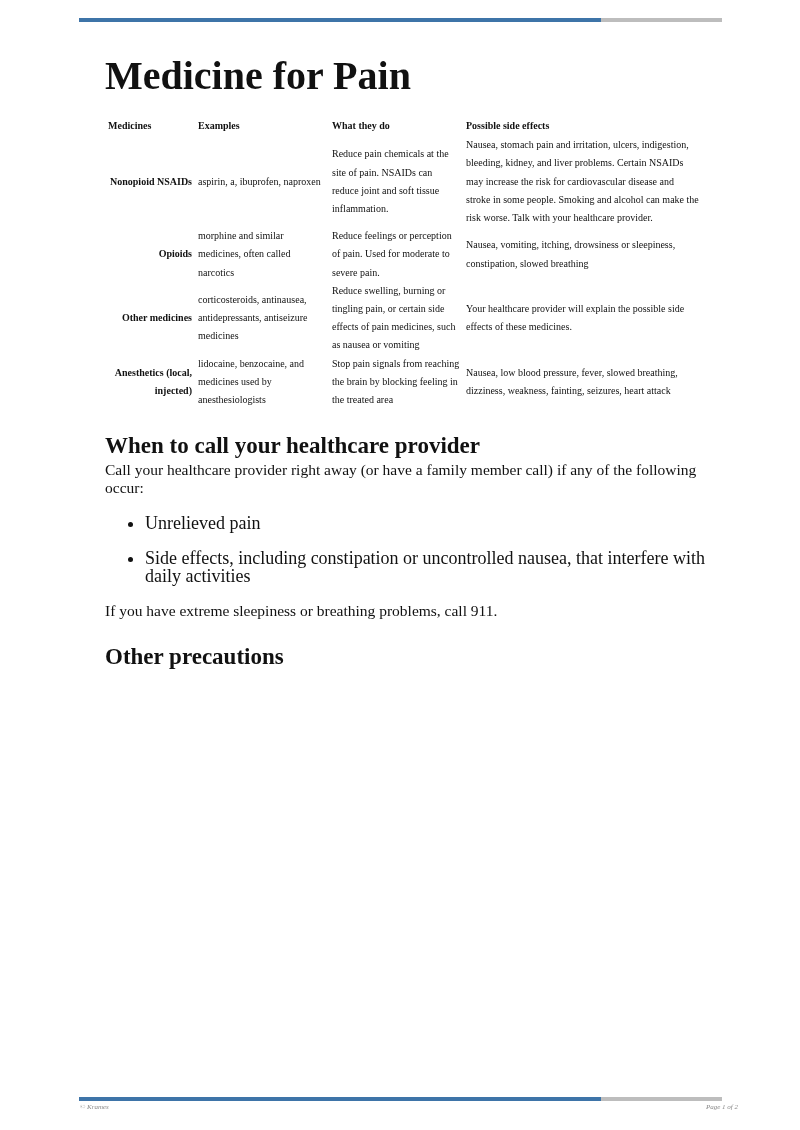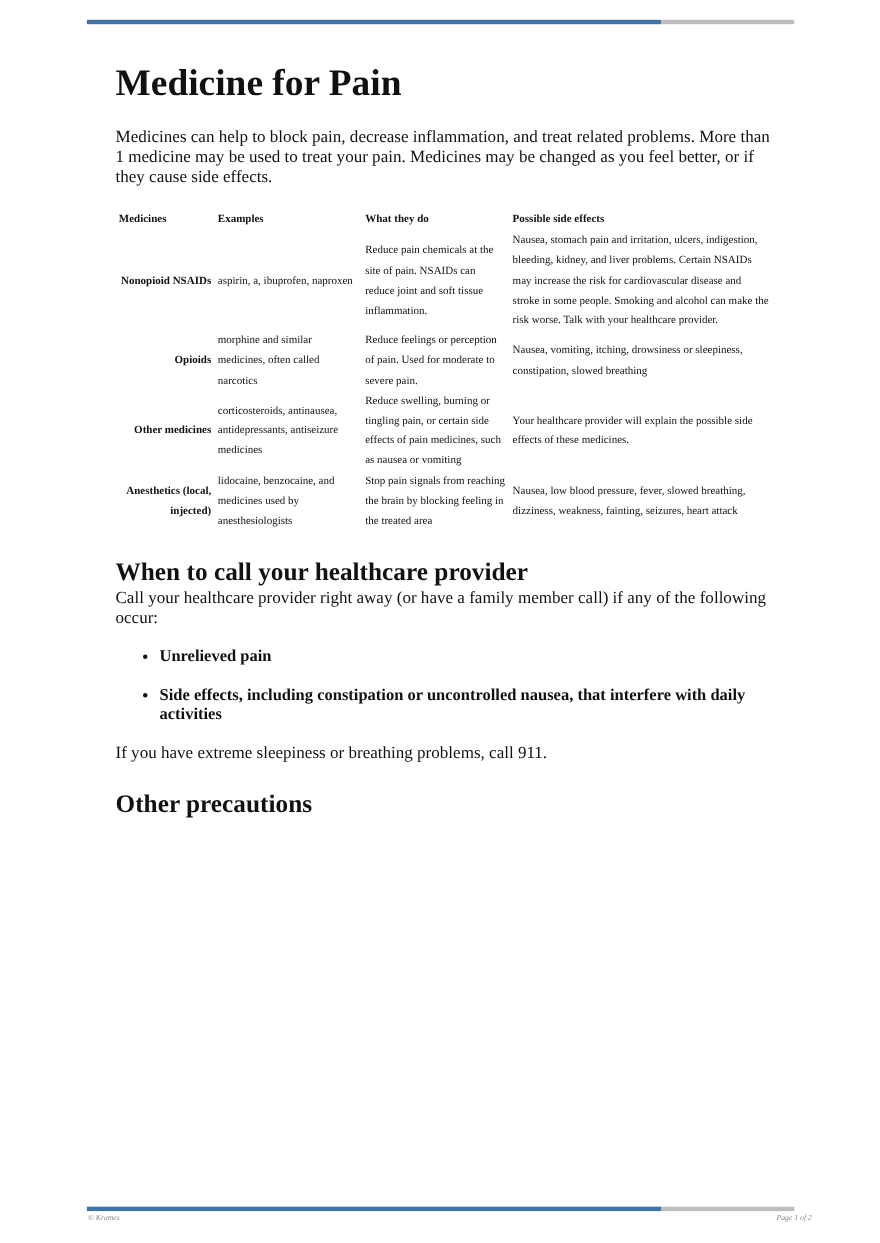"Medicine for Pain" h1 { font-size: 34px -> 40px }
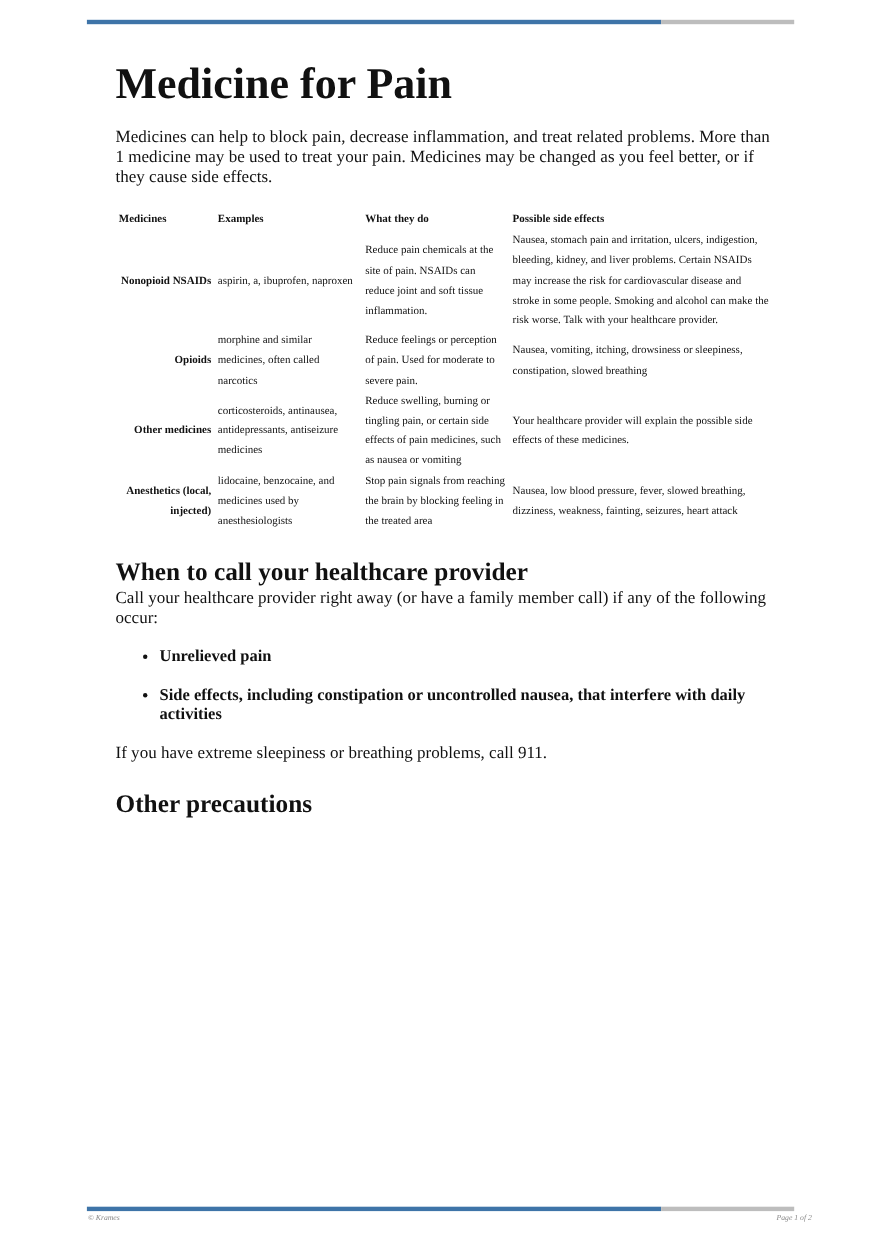"Medicines can help to block" p.intro { html: <p>Medicines can help to block pain, decrease inflammation, and treat related problems. More than 1 medicine may be used to treat your pain. Medicines may be changed as you feel better, or if they cause side effects.</p> -> none }
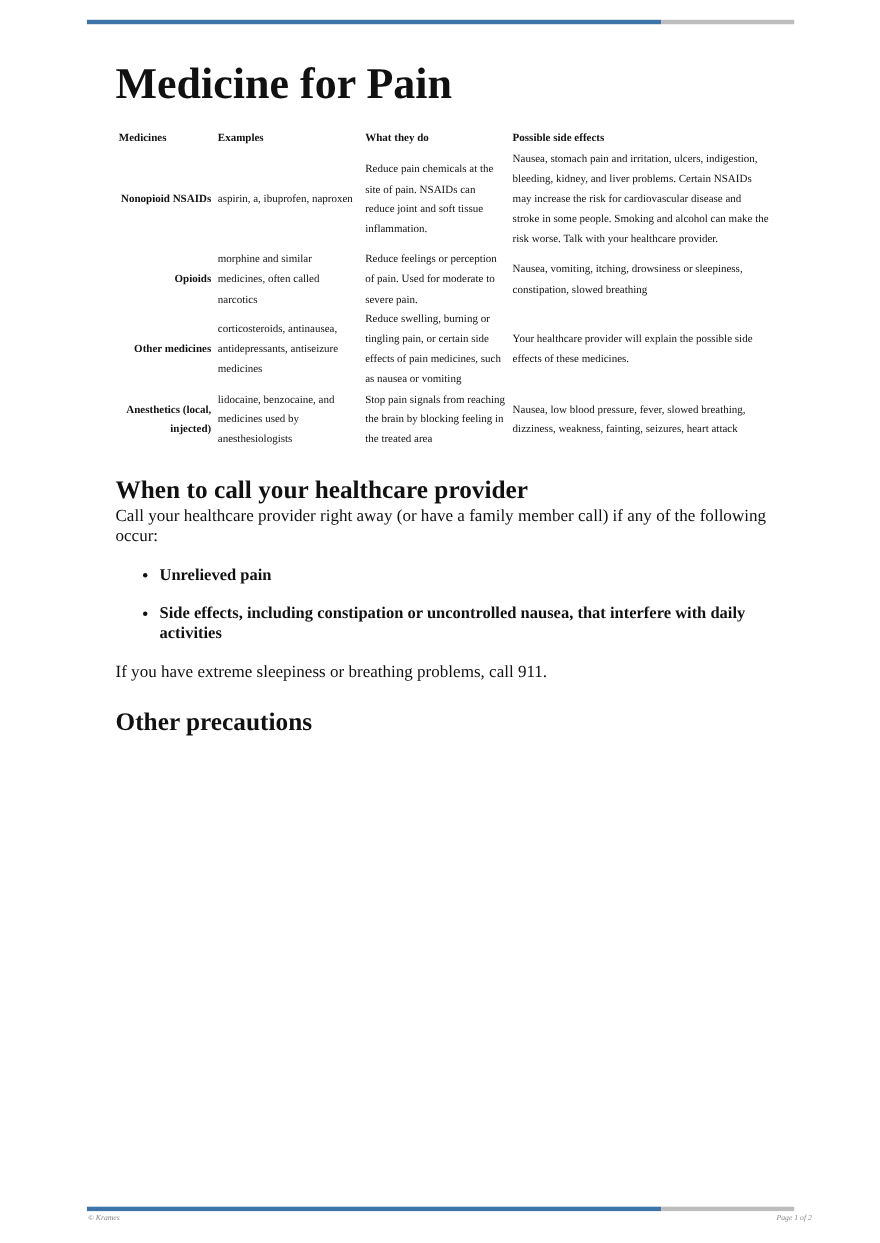"Unrelieved pain" ul { font-size: 15px -> 18px; font-weight: bold -> none }
